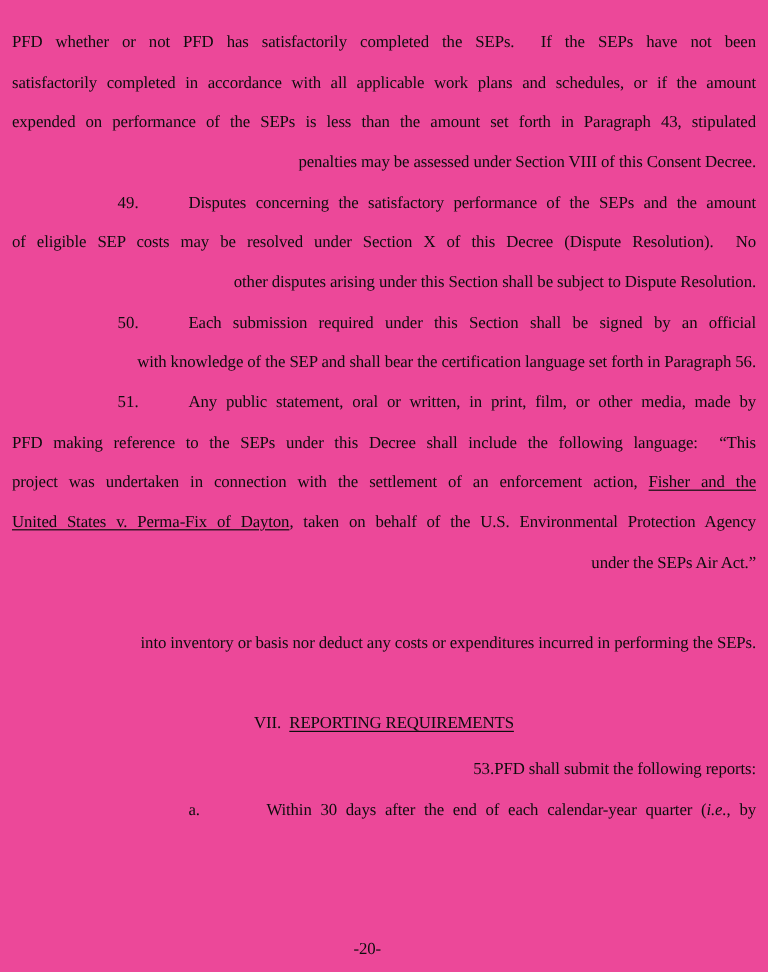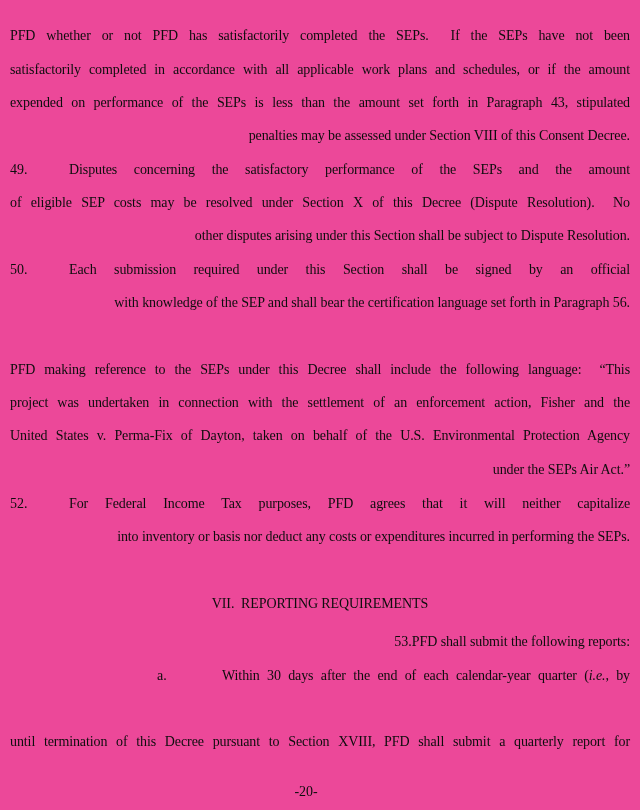"49." .seg-num { margin-left: none -> 88px }
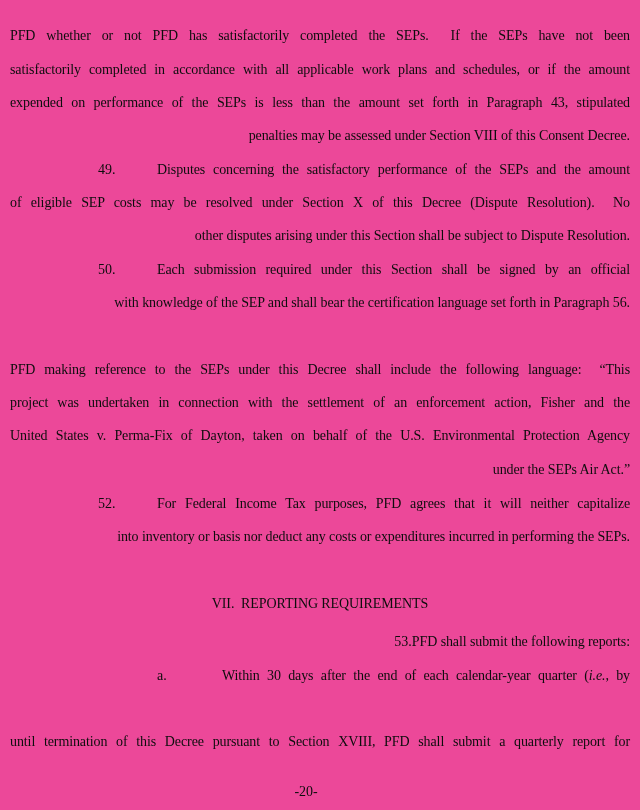"51. Any public statement, oral" div.line { html: none -> <div><span>51.</span><span>Any public statement, oral or written, in print, film, or other media, made by</span></div> }
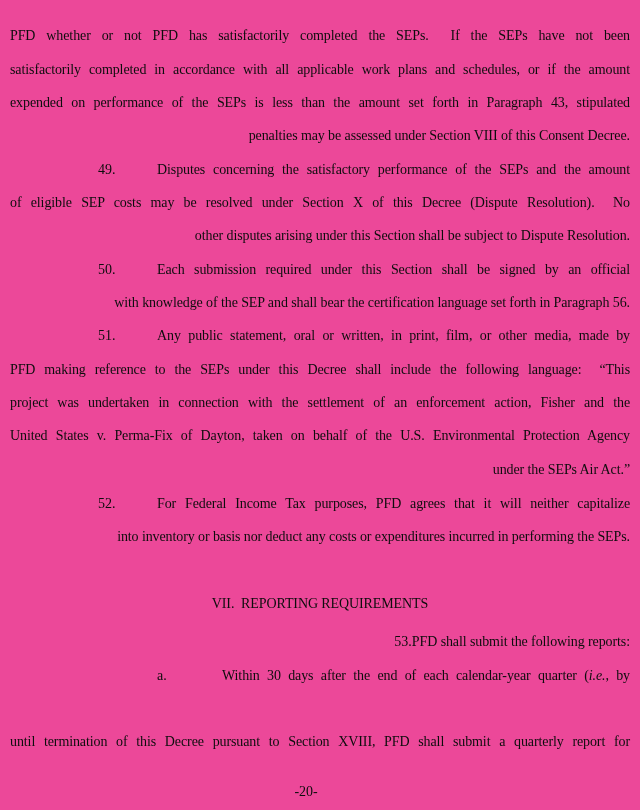"Fisher and the" .seg-u { text-decoration: none -> underline }
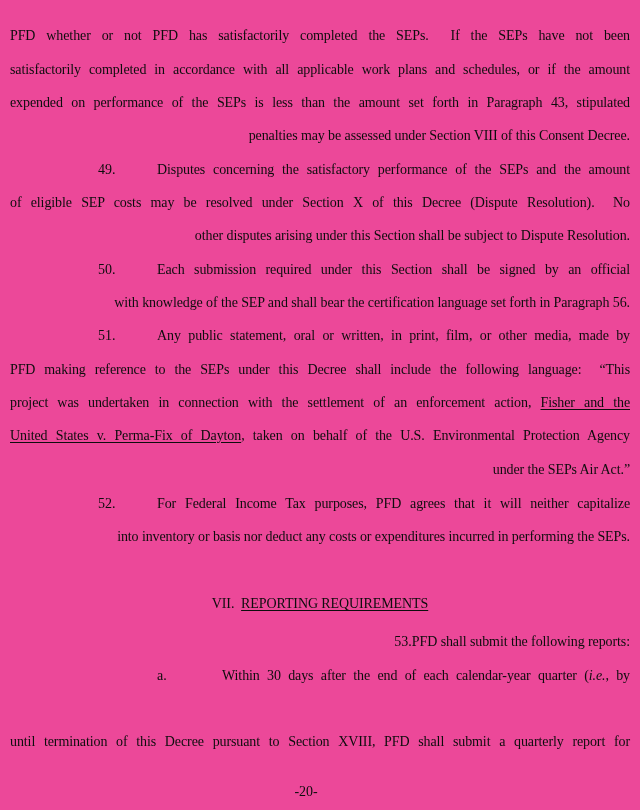"52. For Federal Income Tax" div.line { html: <div><span>52.</span><span>For Federal Income Tax purposes, PFD agrees that it will neither capitalize</span></div> -> none }
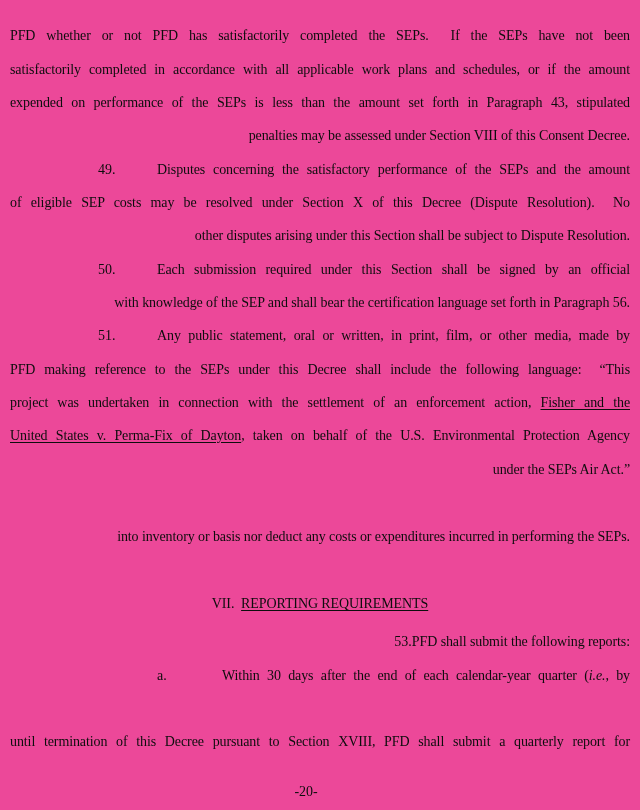"until termination of this Decree" div.line { html: <div><span>until termination of this Decree pursuant to Section XVIII, PFD shall submit a quarterly report for</span></div> -> none }
